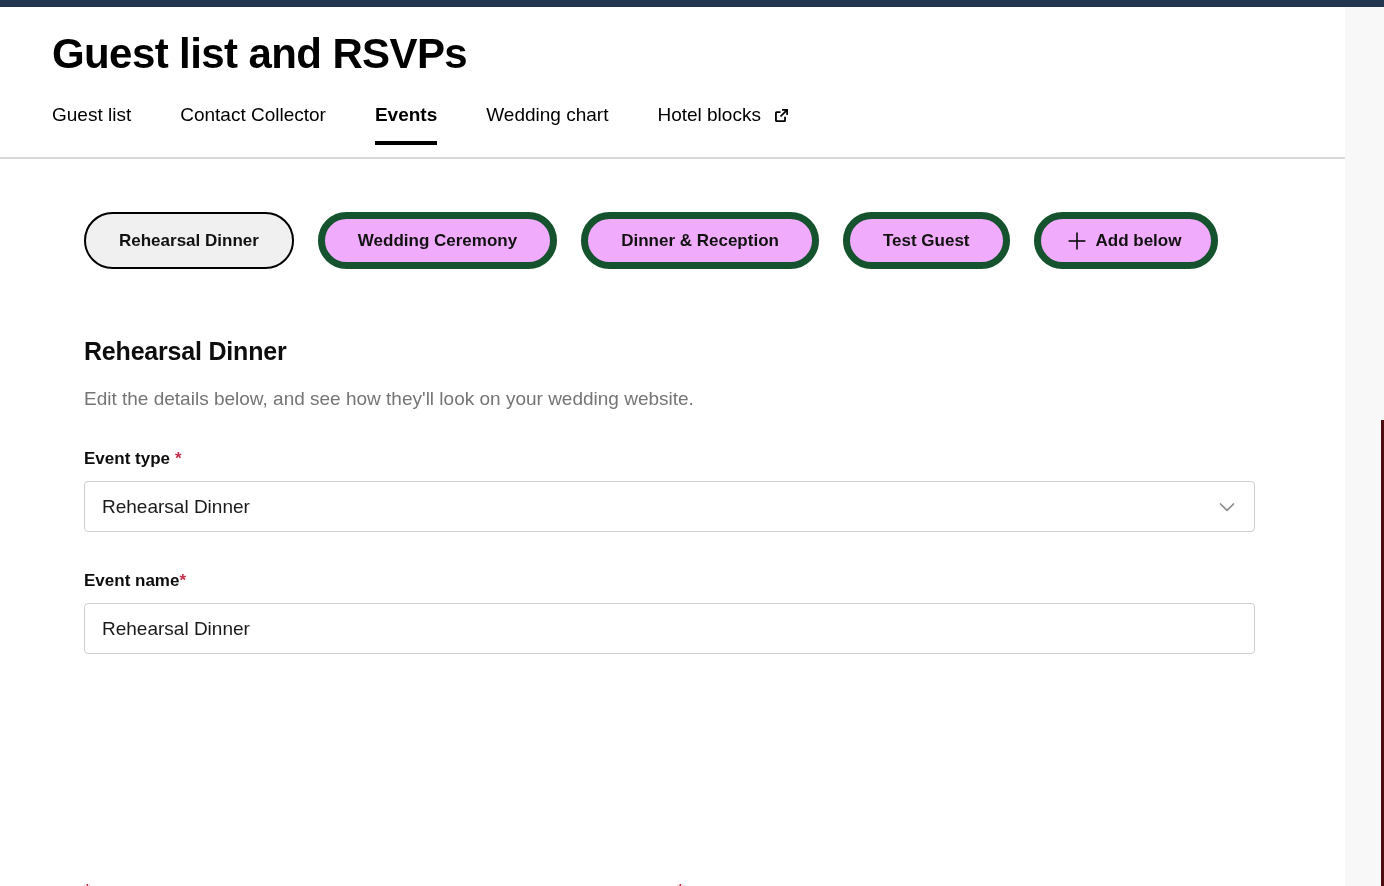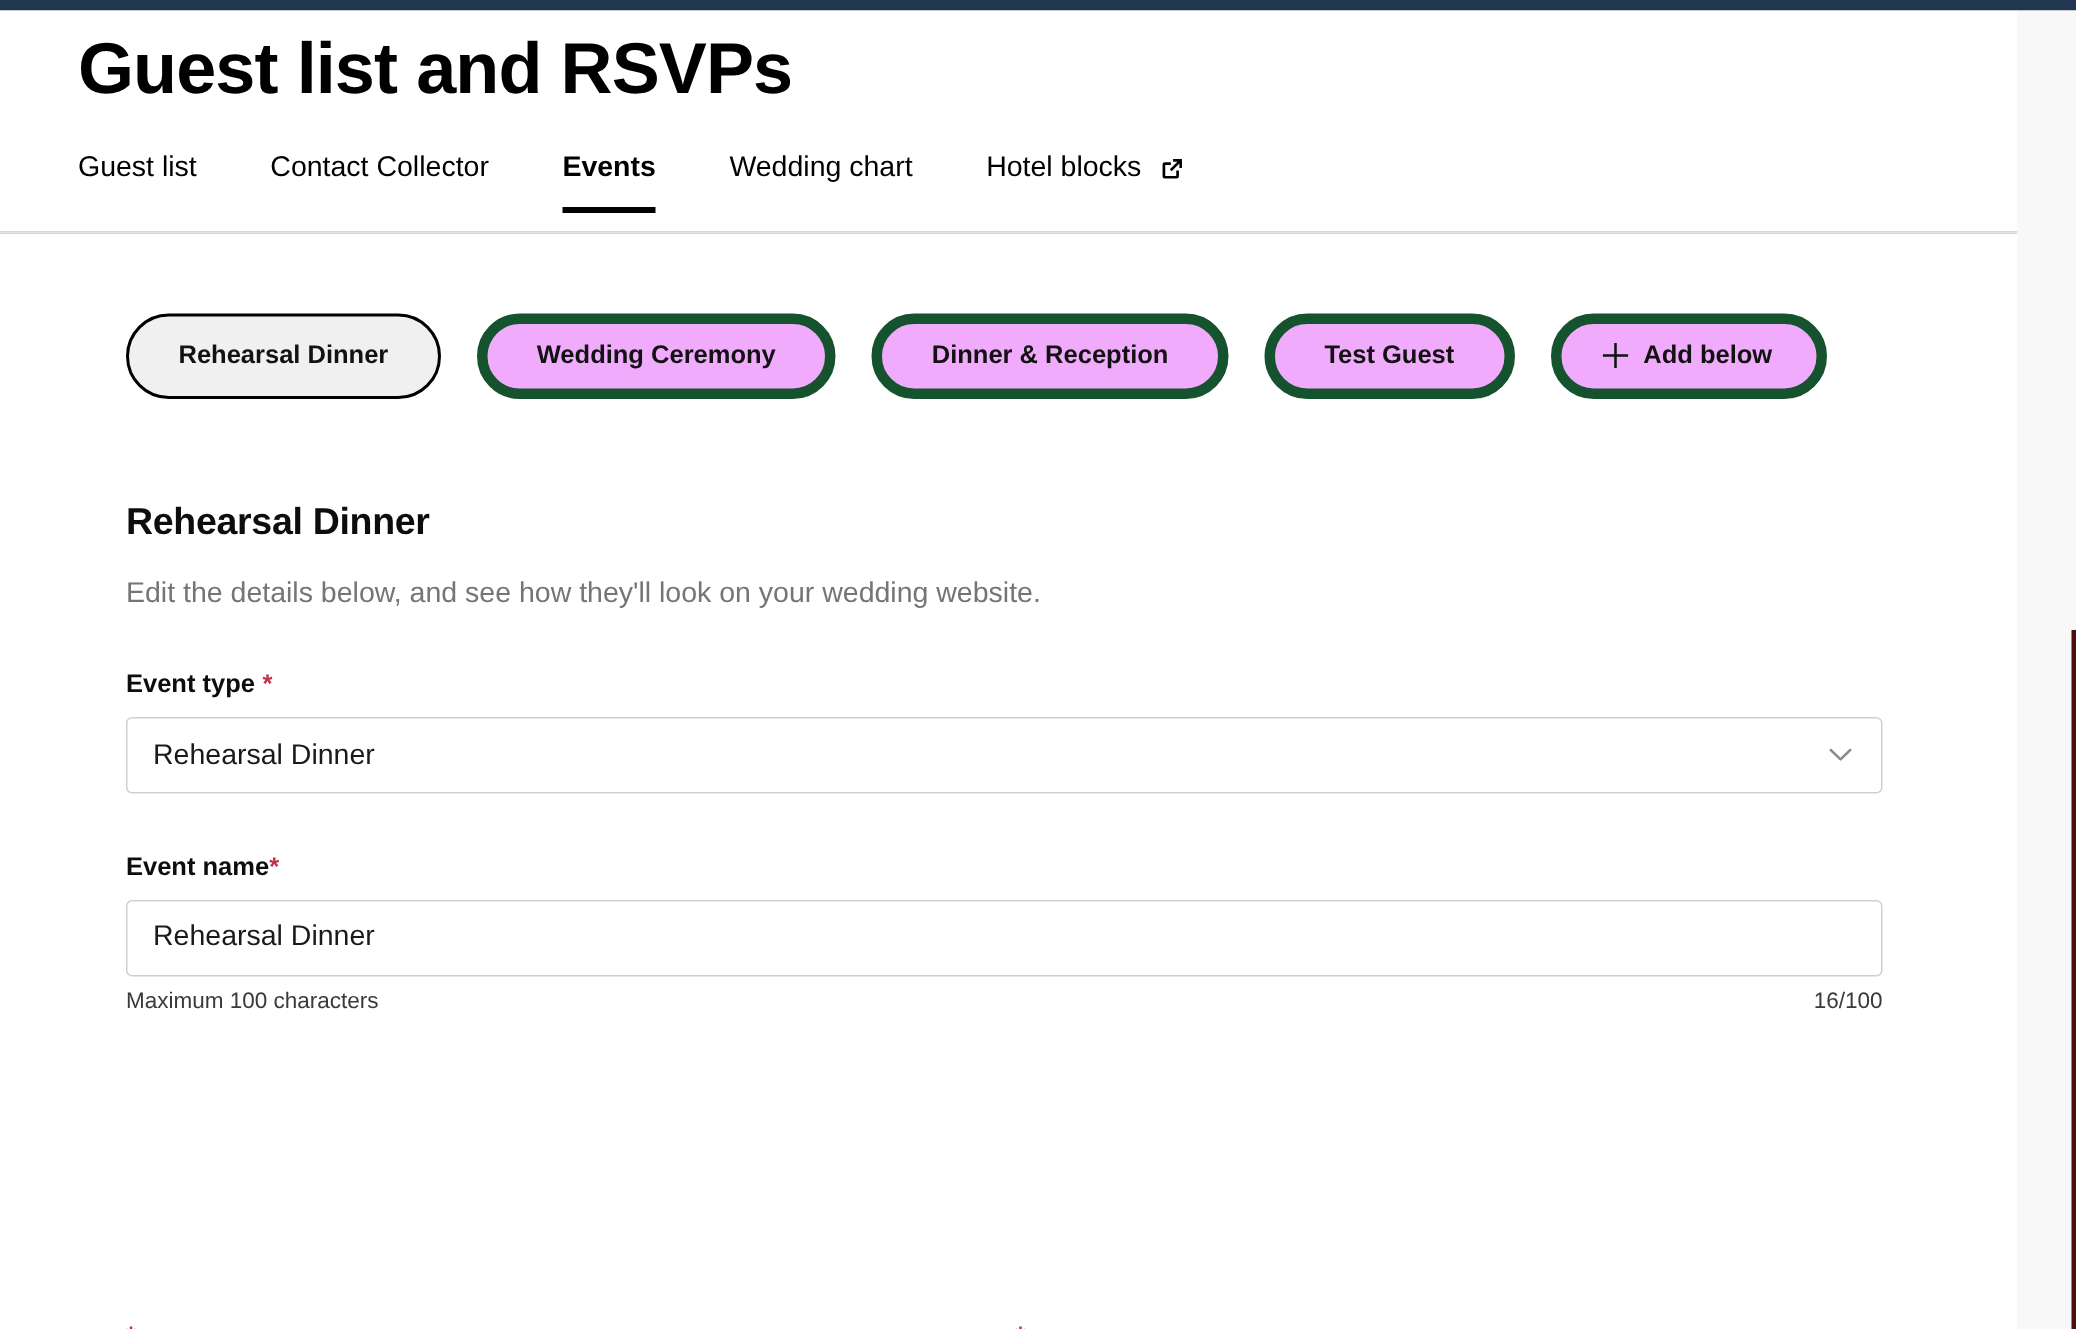"Guest list and RSVPs" .page-title { font-size: 48px -> 42px; padding-top: 14px -> 24px }
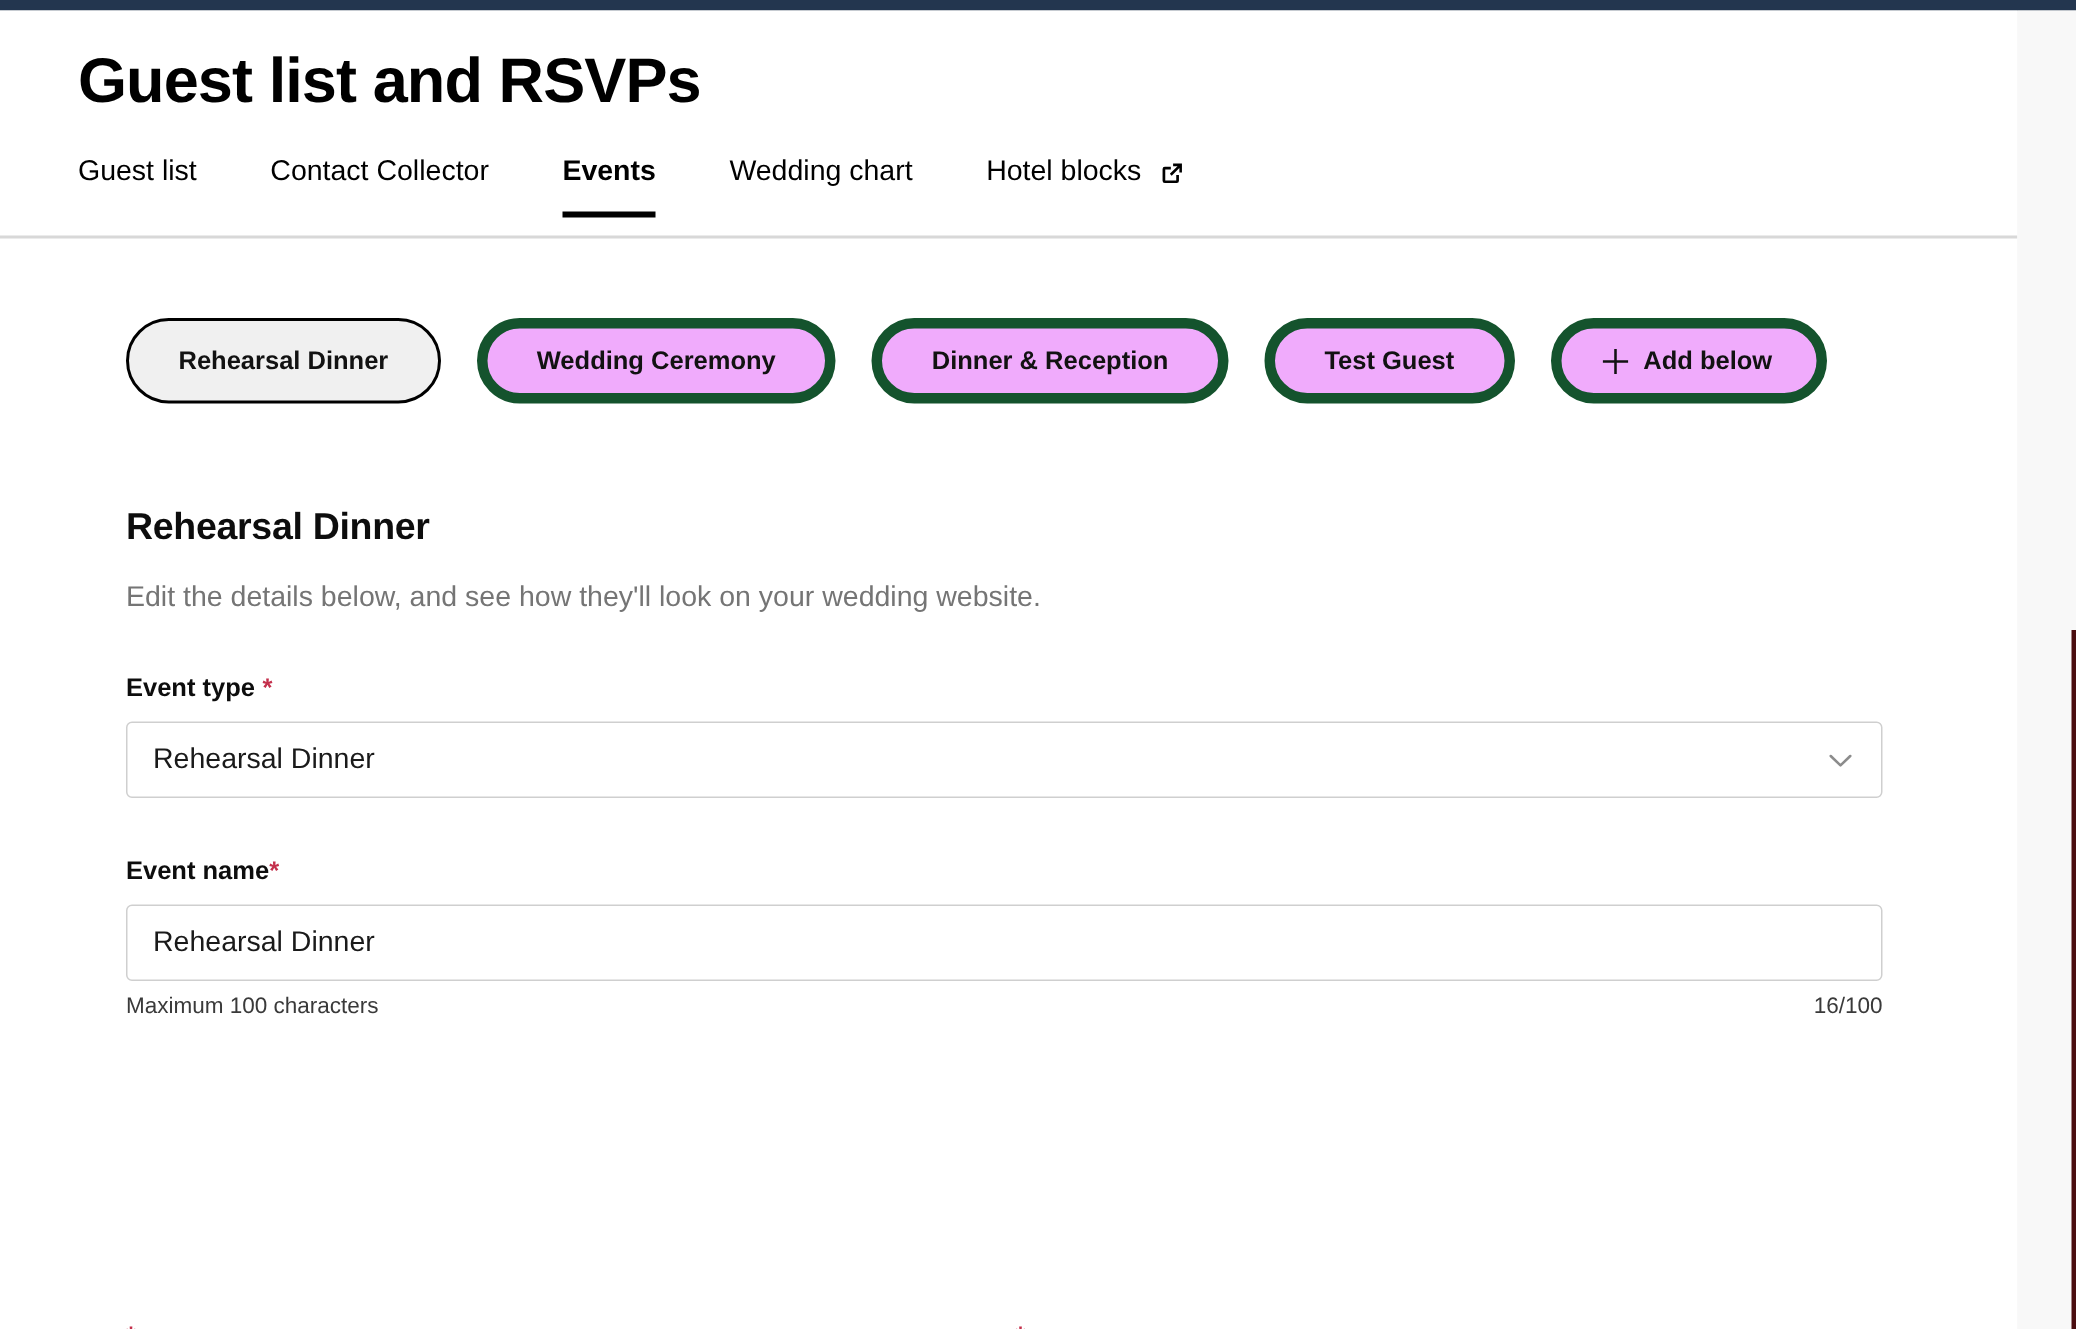"Maximum 100 characters" div.helper-row { html: <div> <span>Maximum 100 characters</span> <span>16/100</span> </div> -> none }
